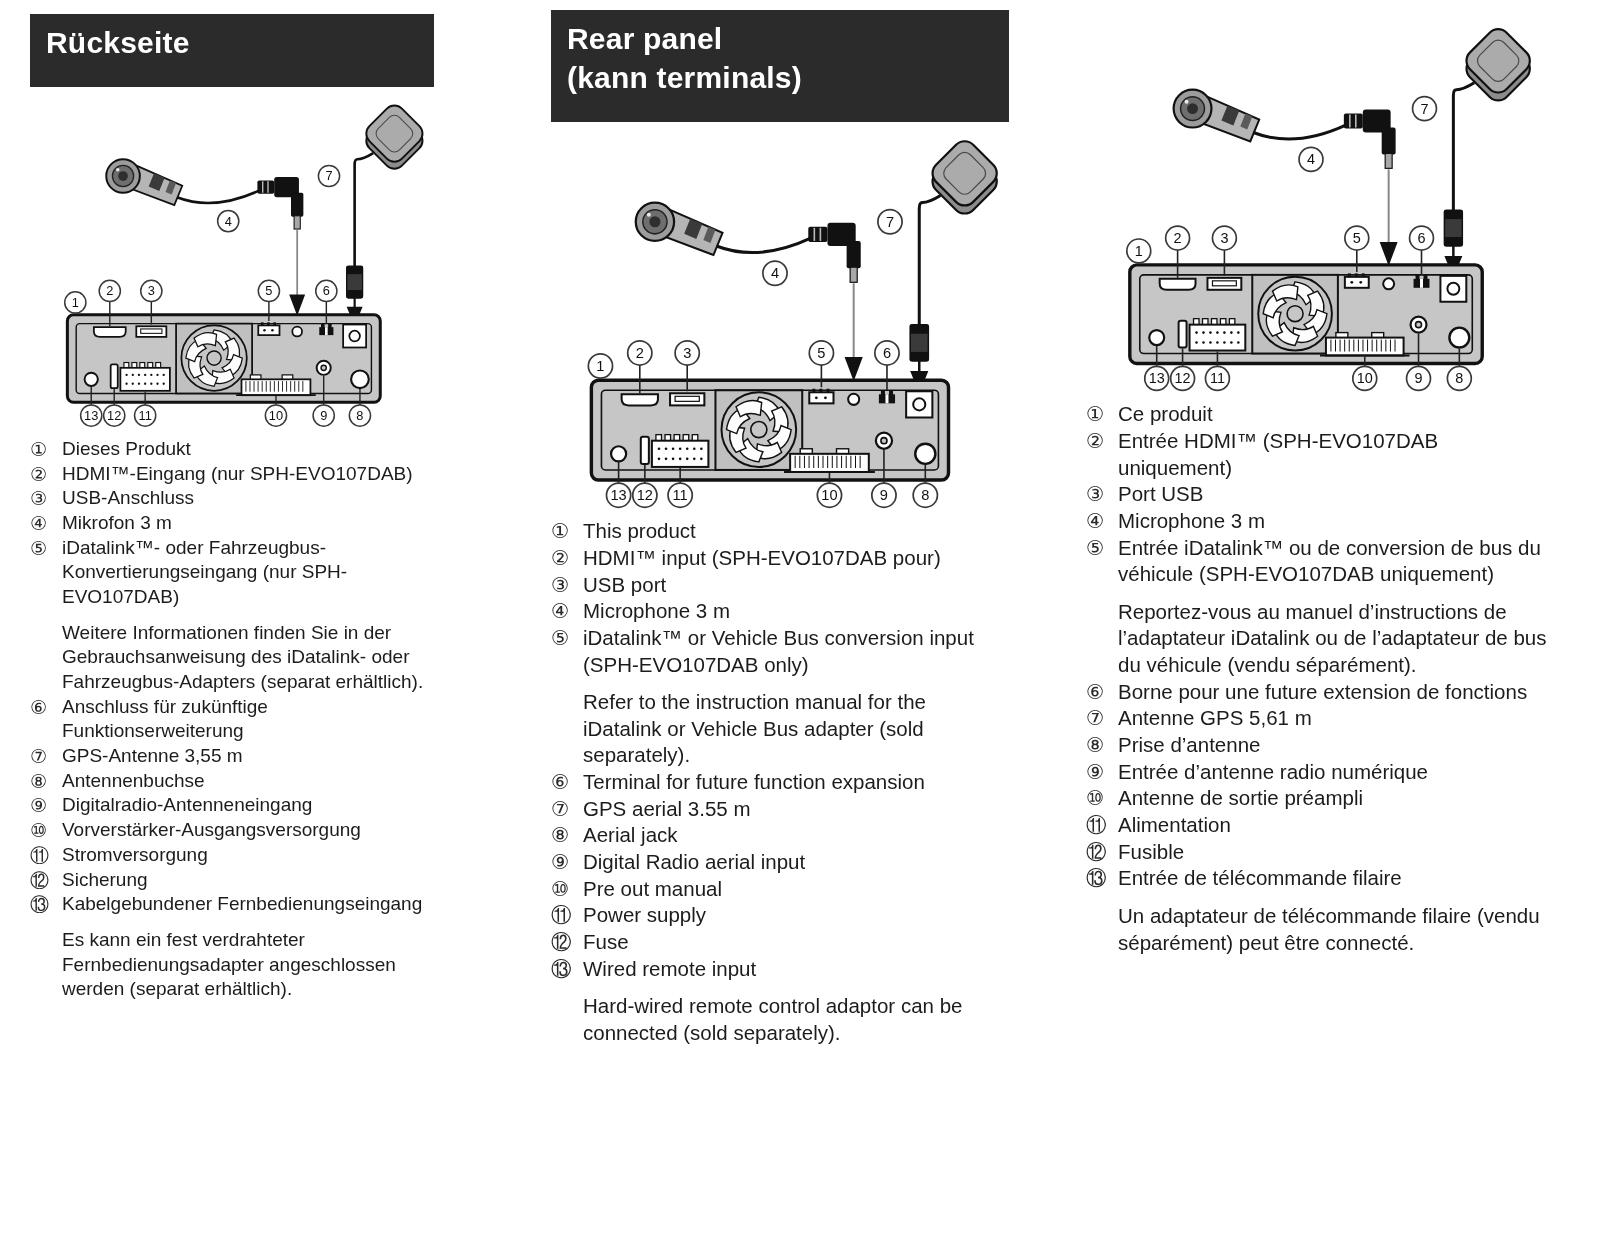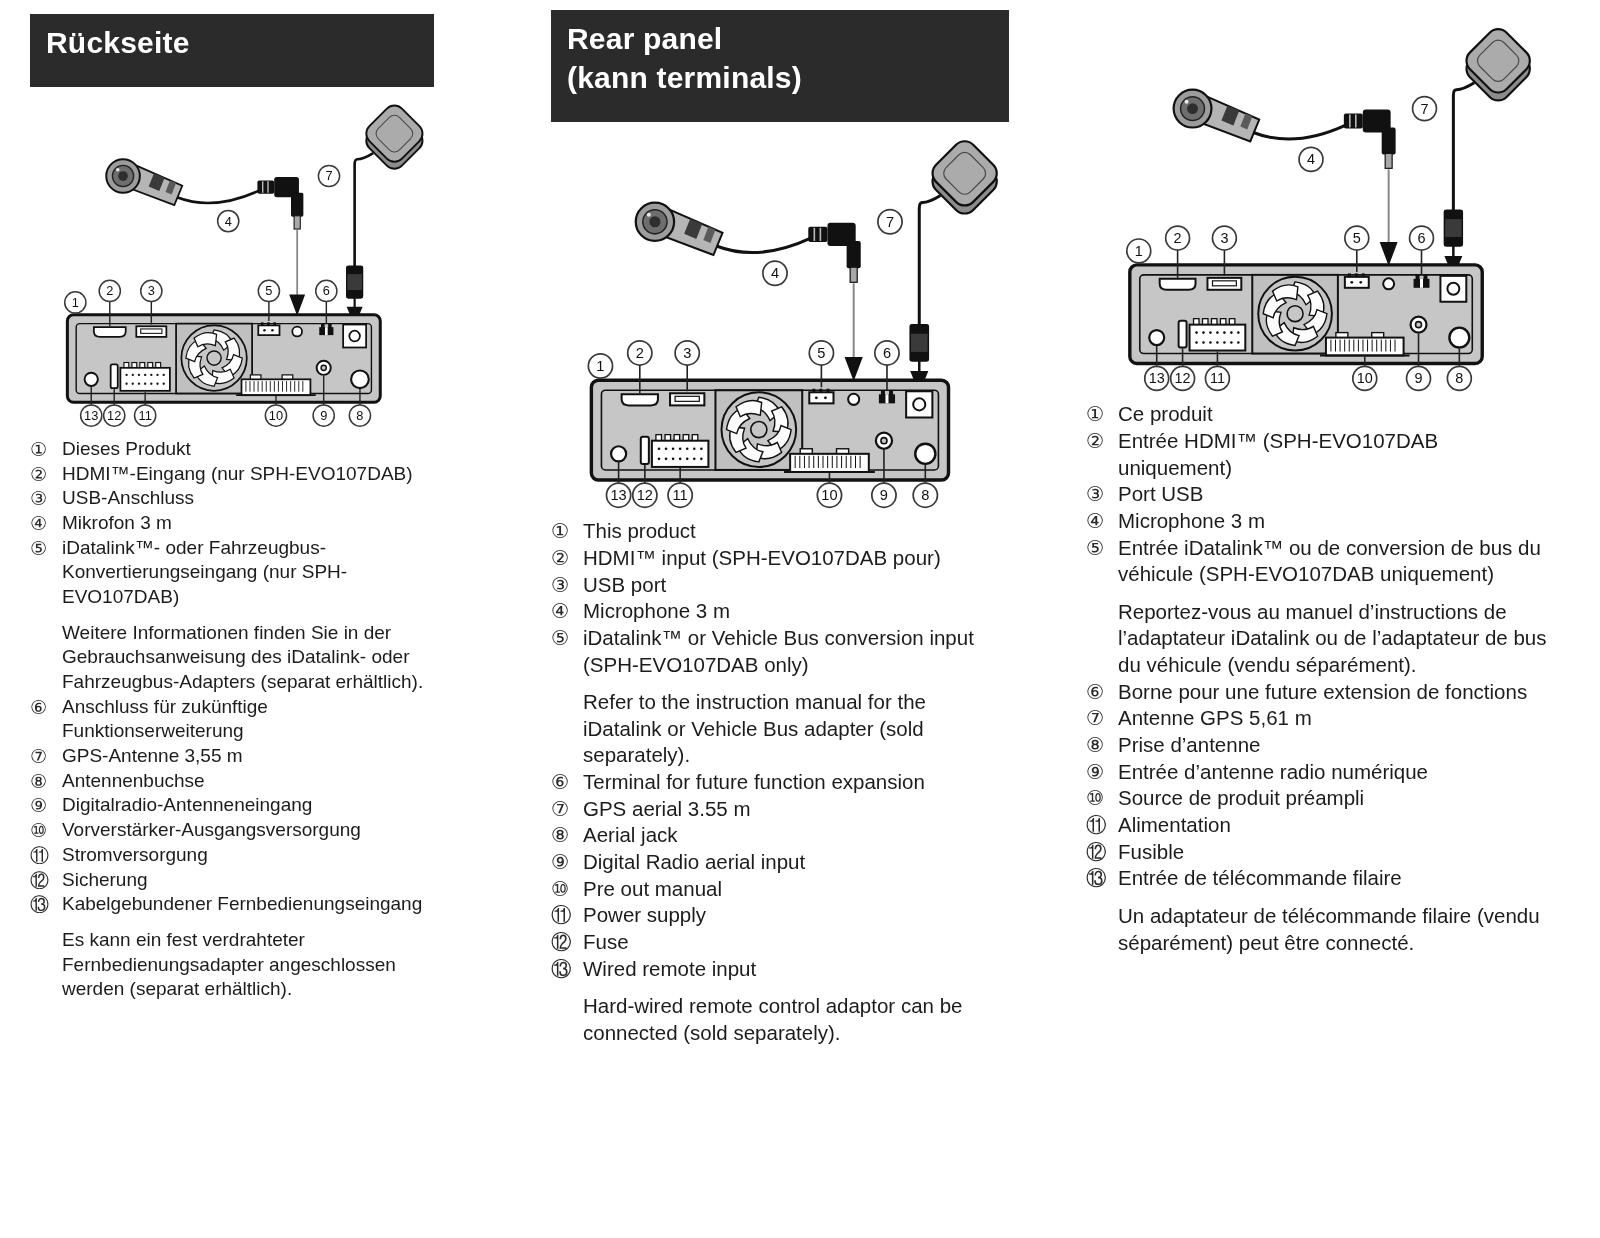"Source de produit préampli" div { text: Source de produit -> Antenne de sortie }
